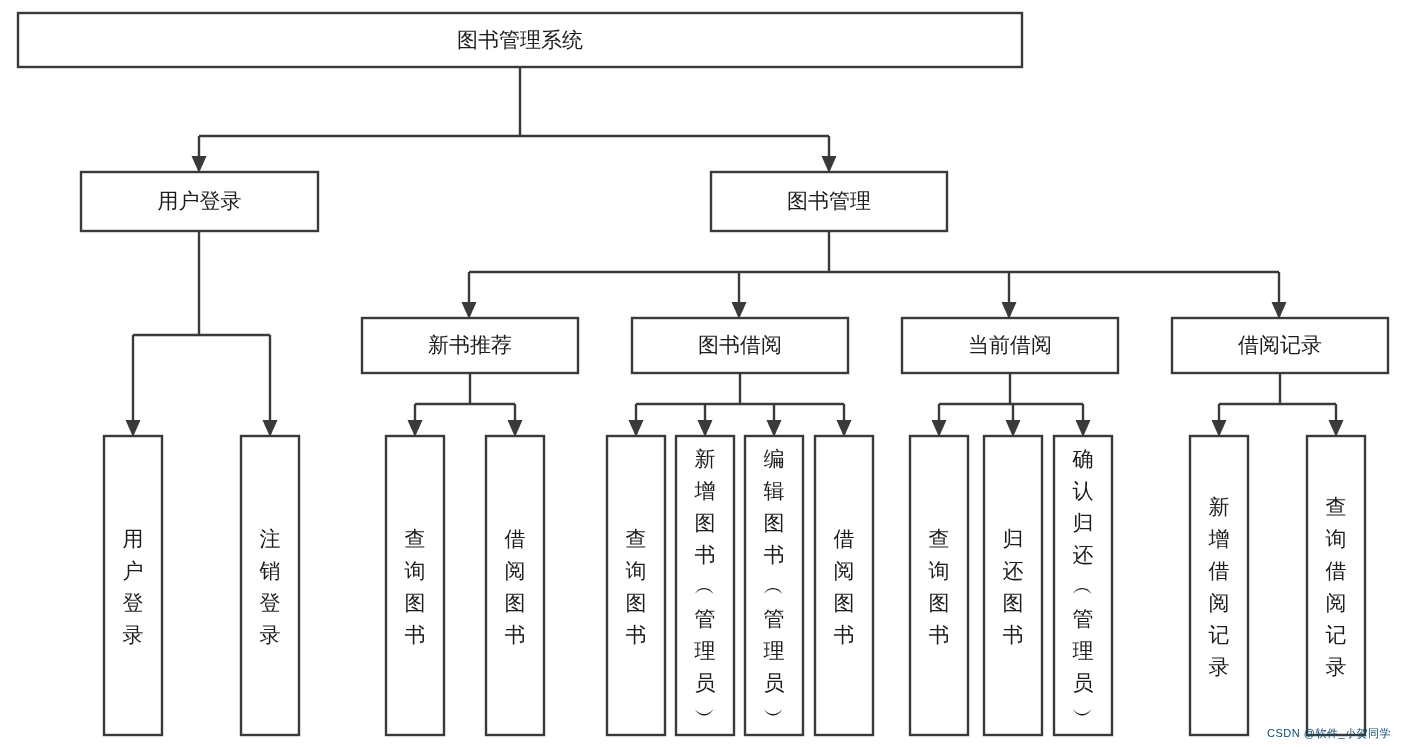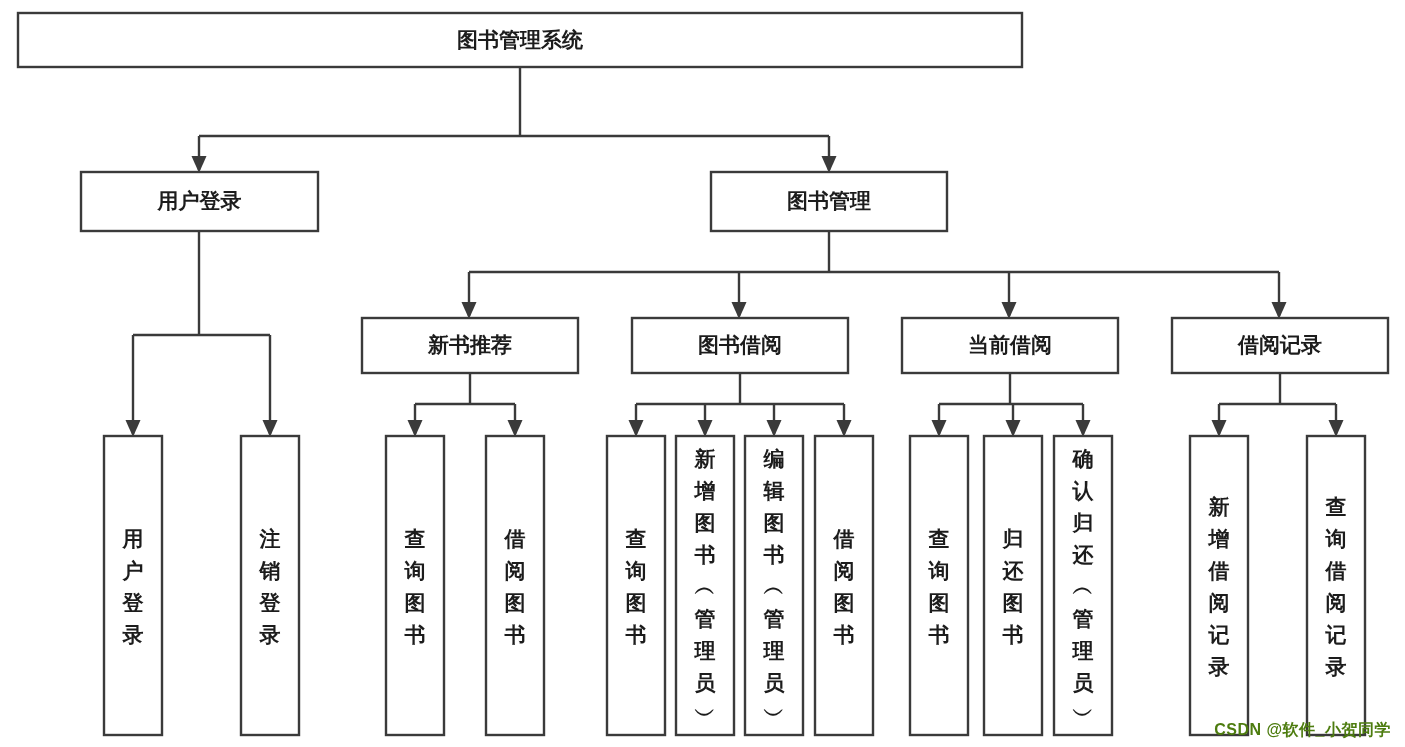"图书管理系统" #diagram-root { font-weight: bold -> none }
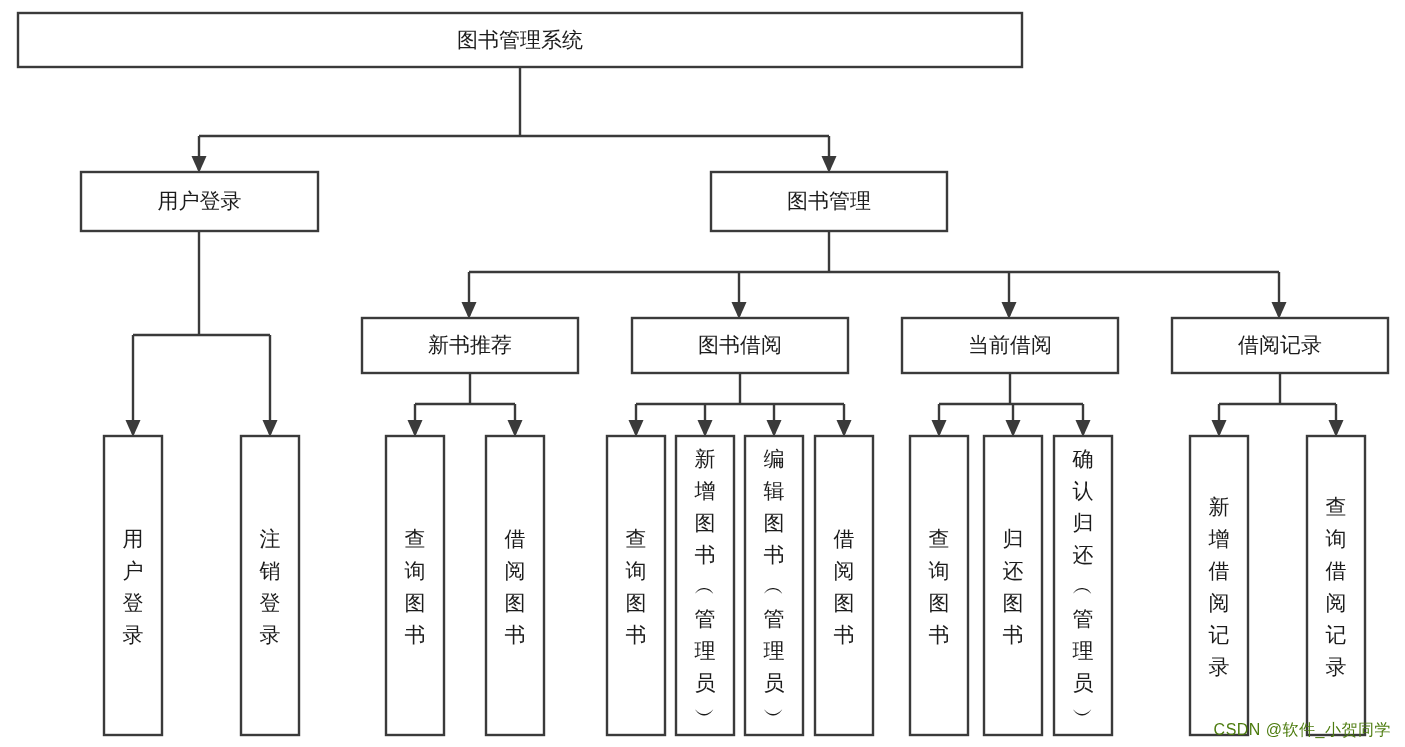"CSDN @软件_小贺同学" .watermark-text { color: #4d7c0f -> #0c4a6e; font-size: 16px -> 11px }
